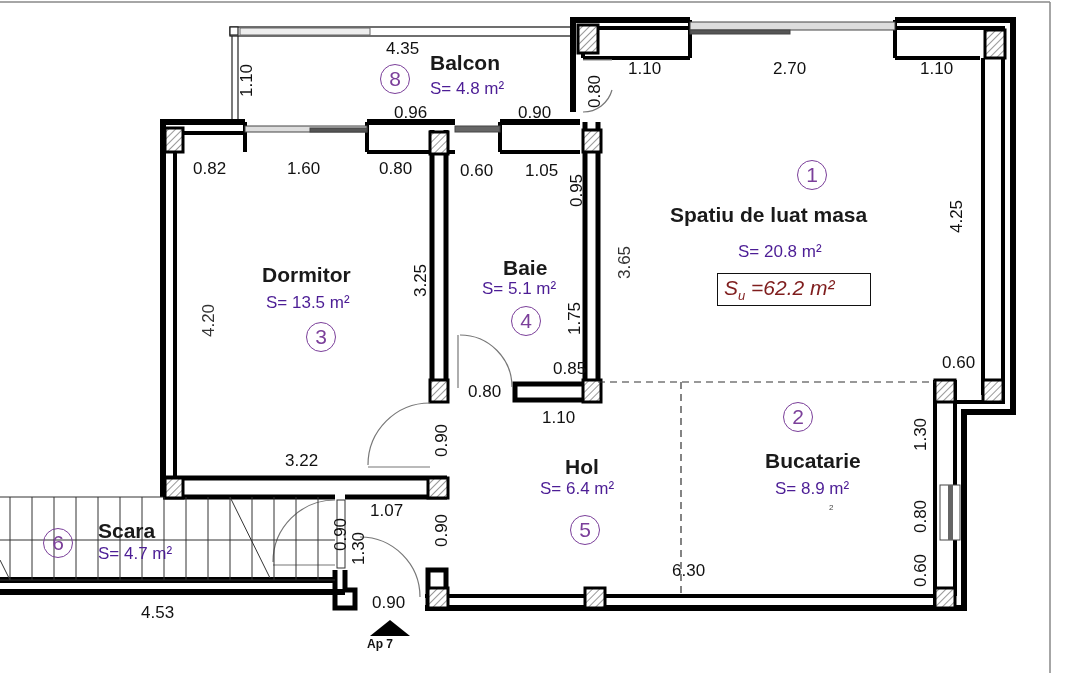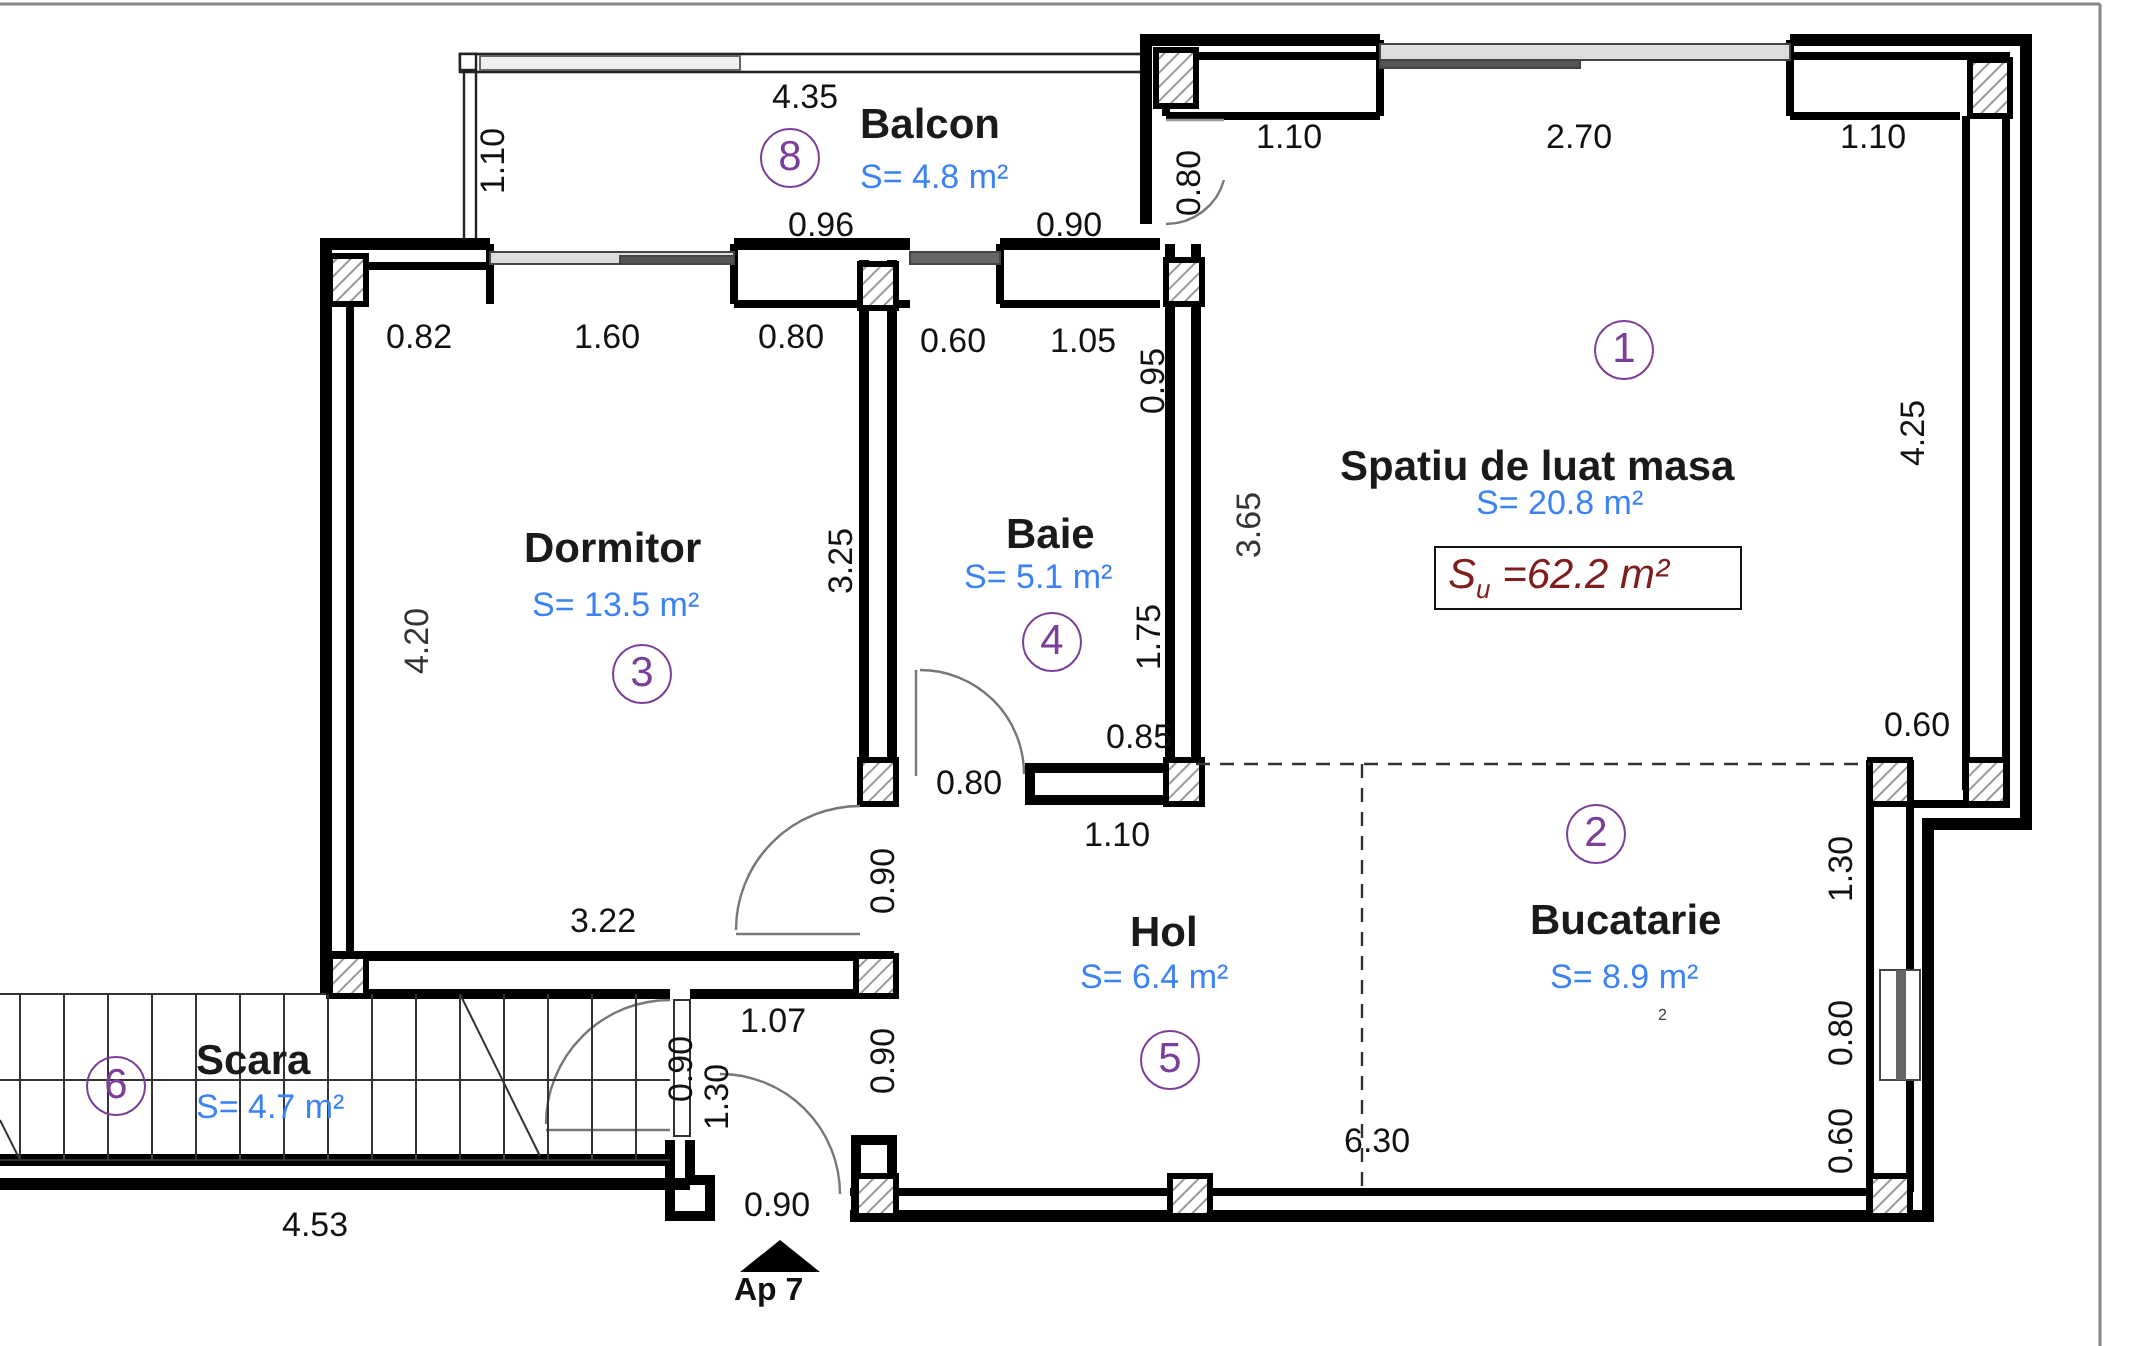"S= 4.8 m²" .room-area { color: #3b82f6 -> #4c1d95 }
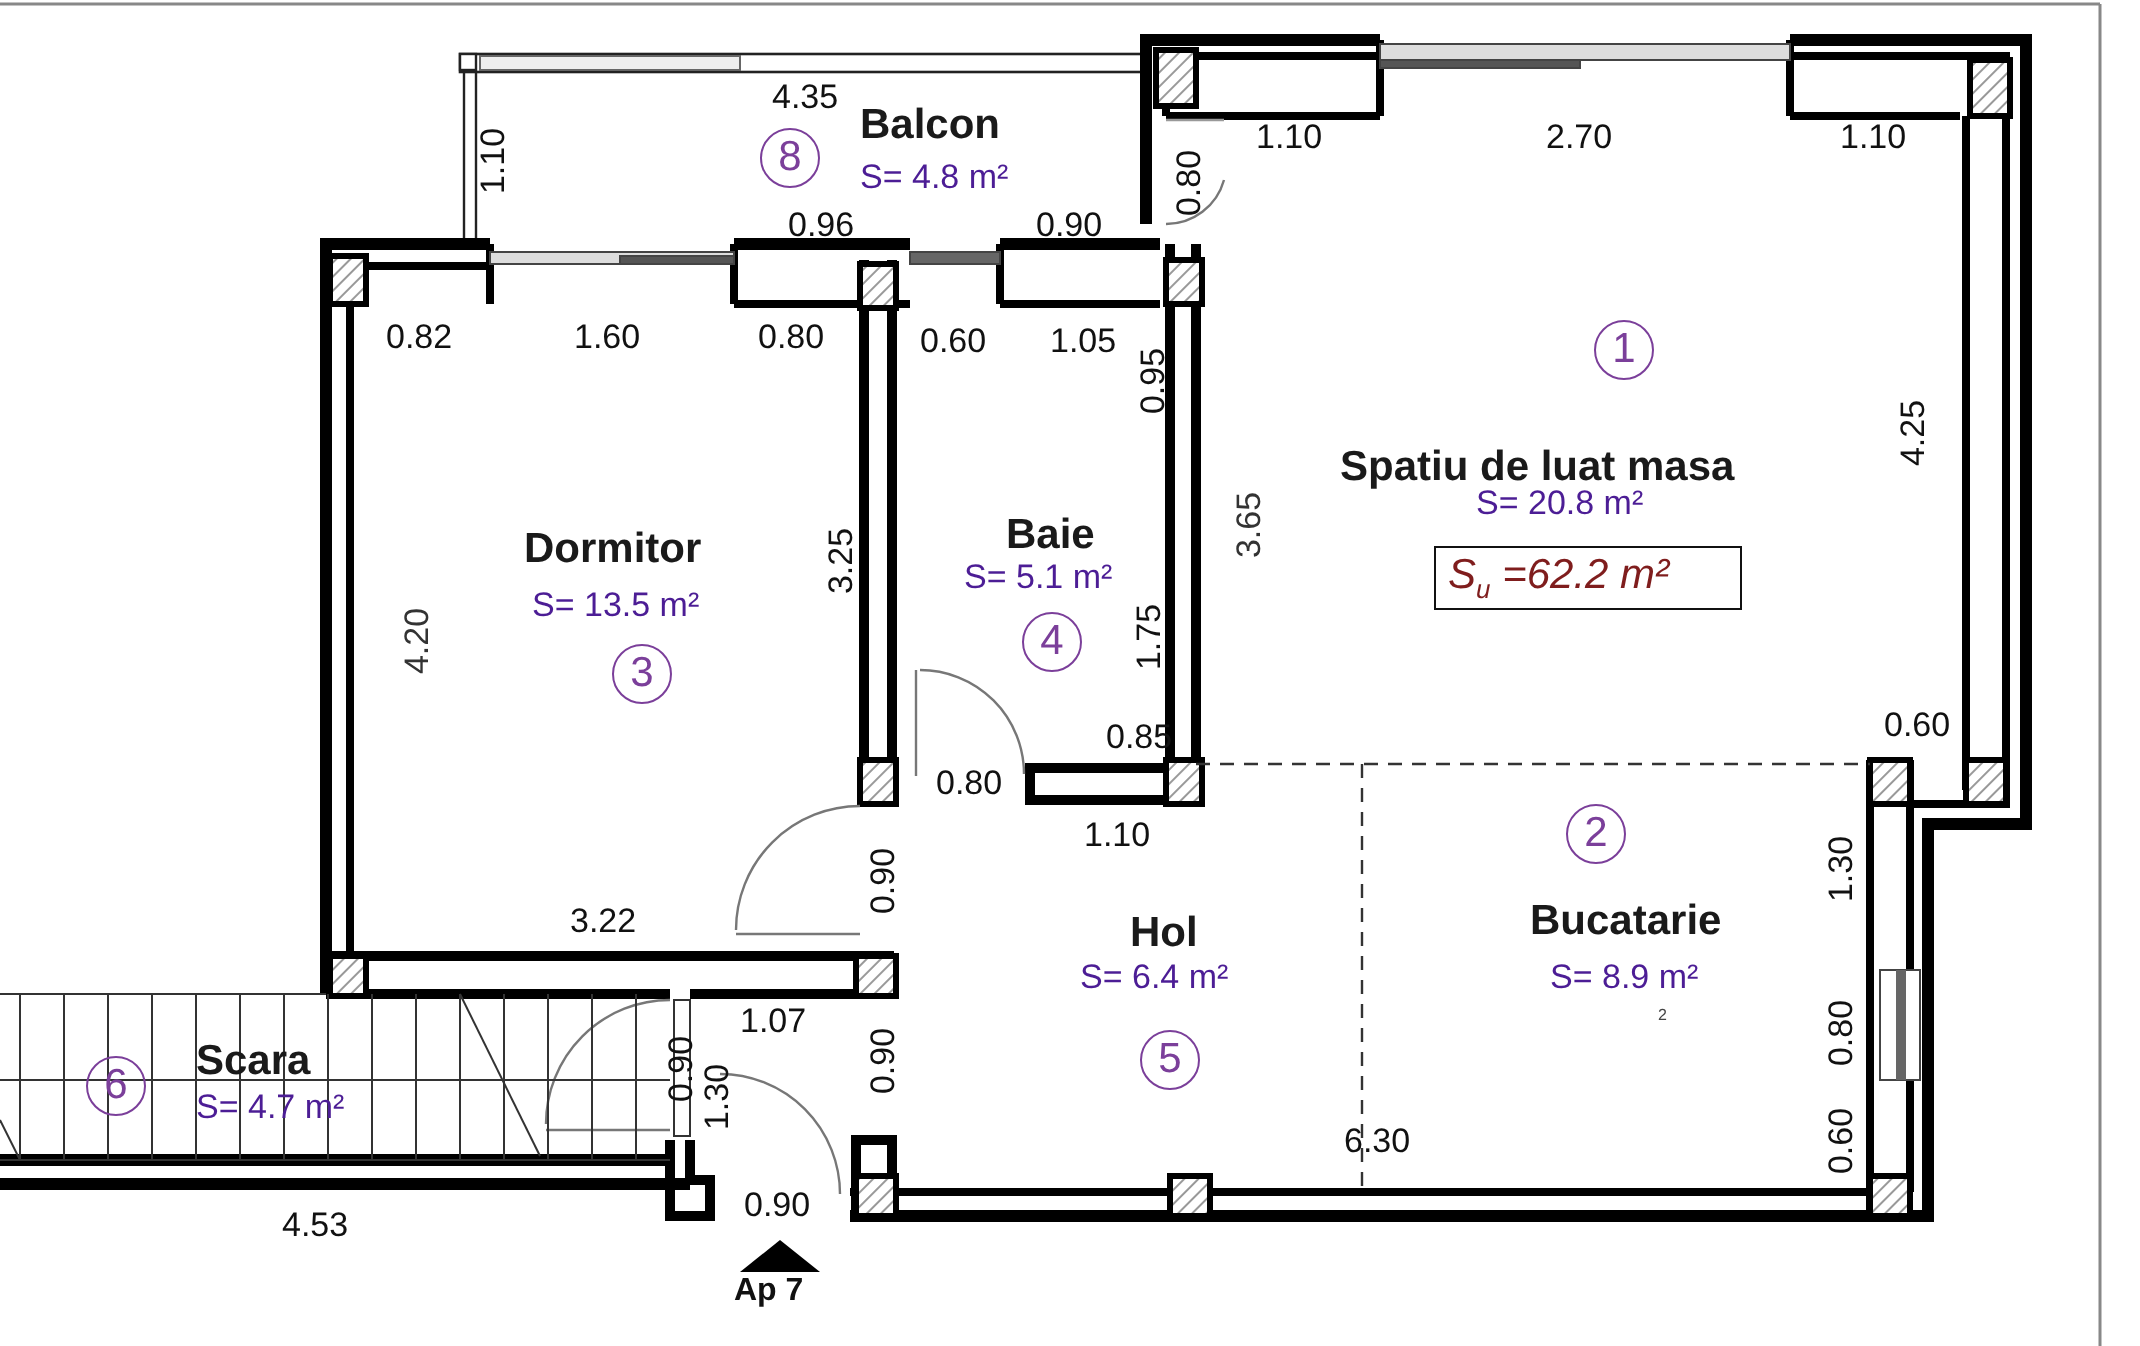"Spatiu de luat masa" div.lbl { top: 223px -> 204px }
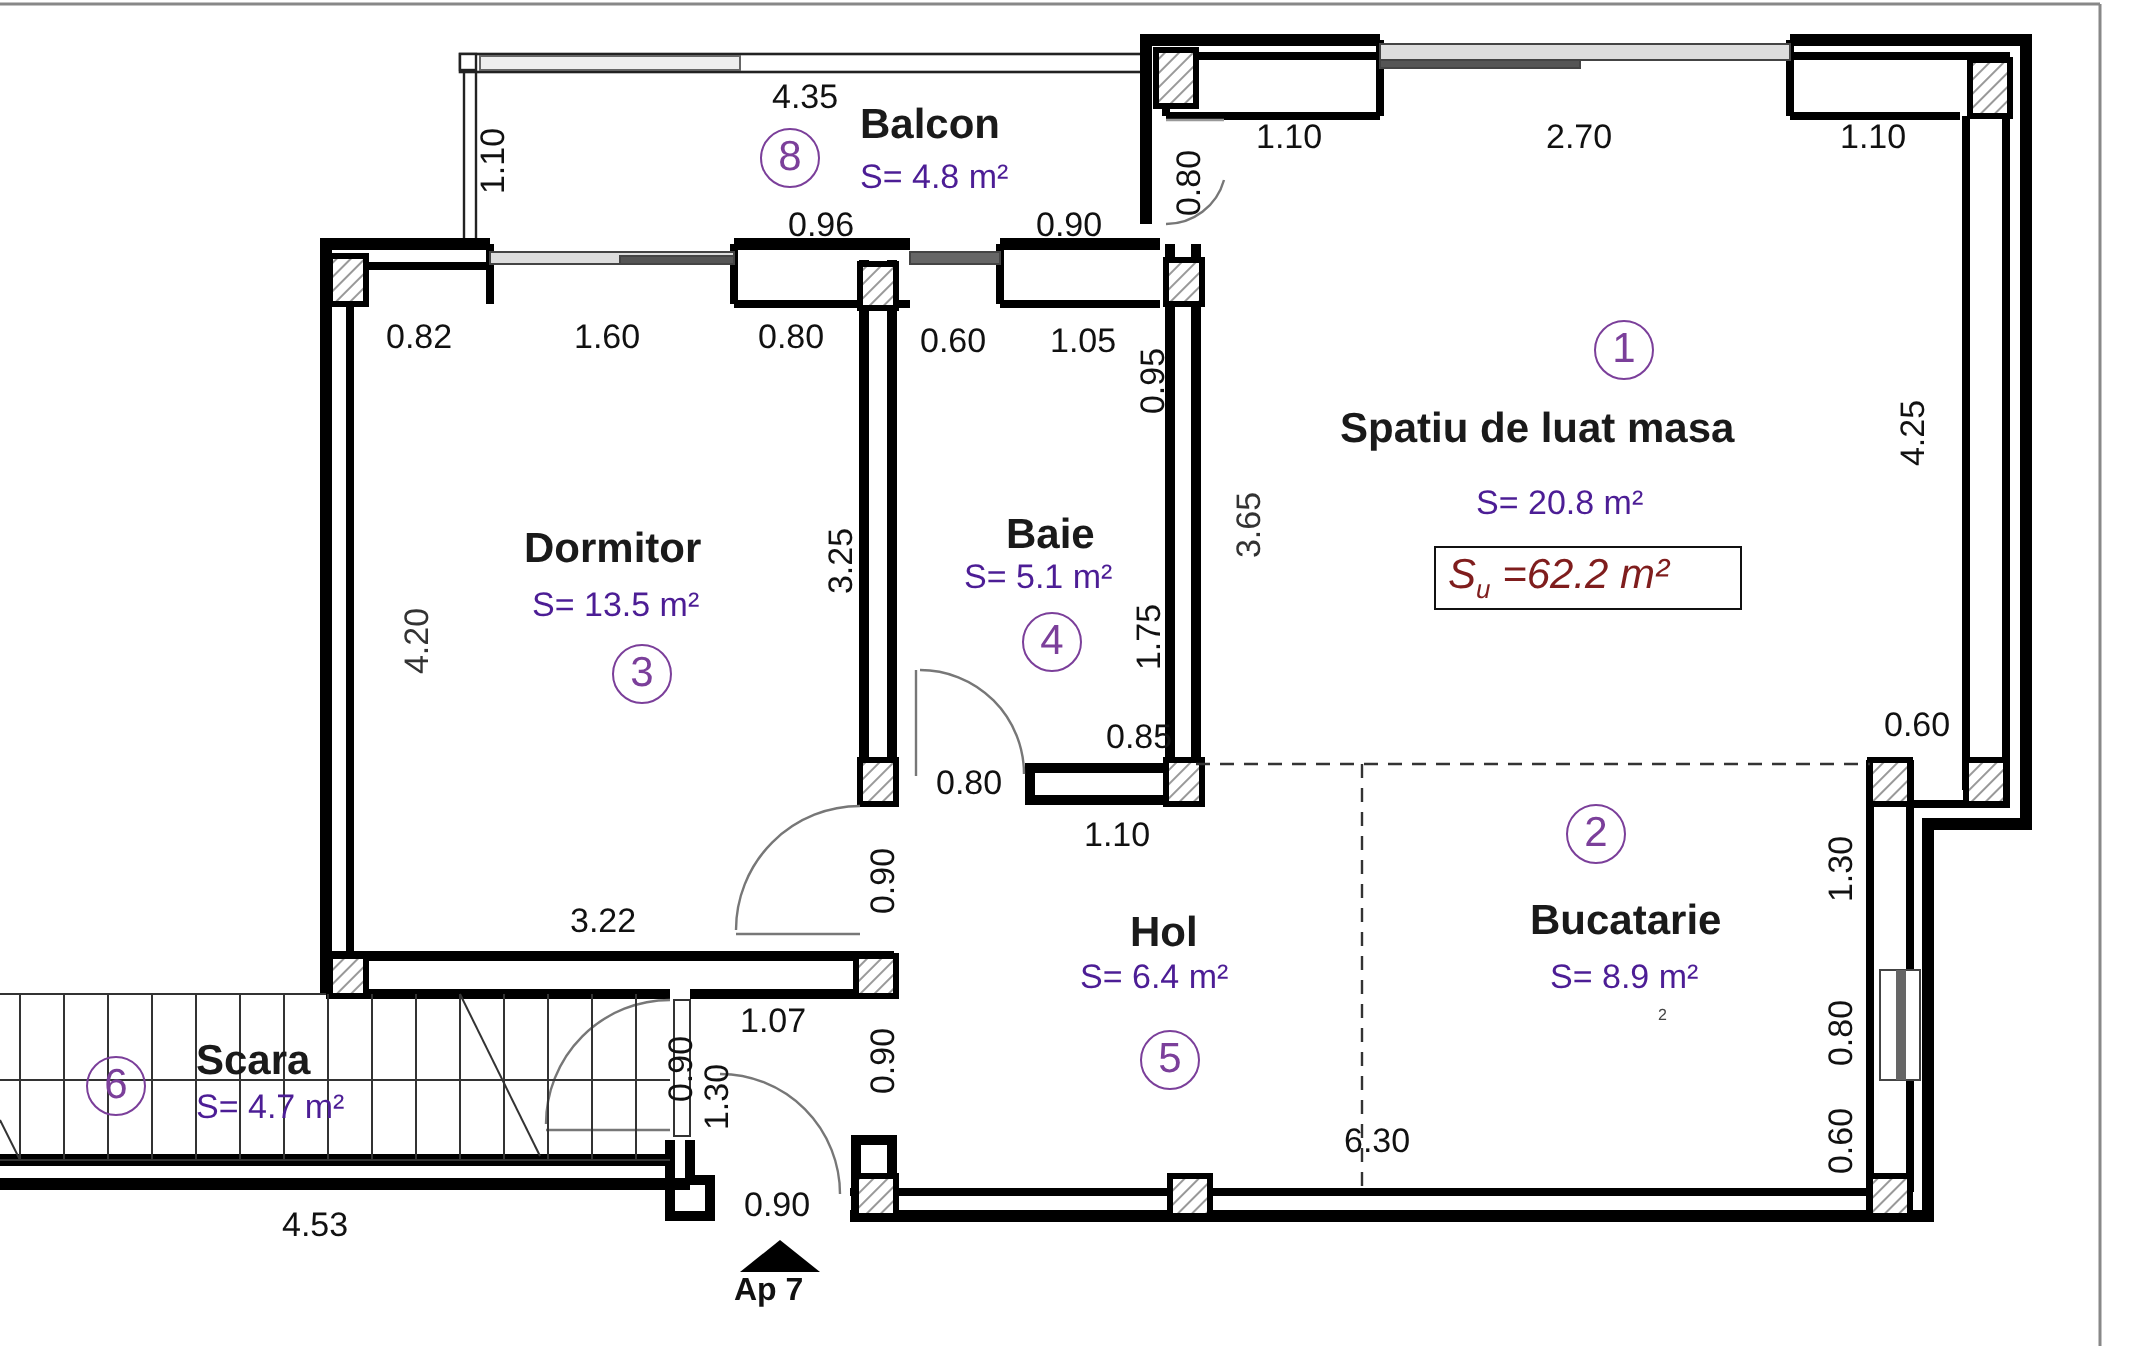"Ap 7" .entry { font-size: 16px -> 12px }
